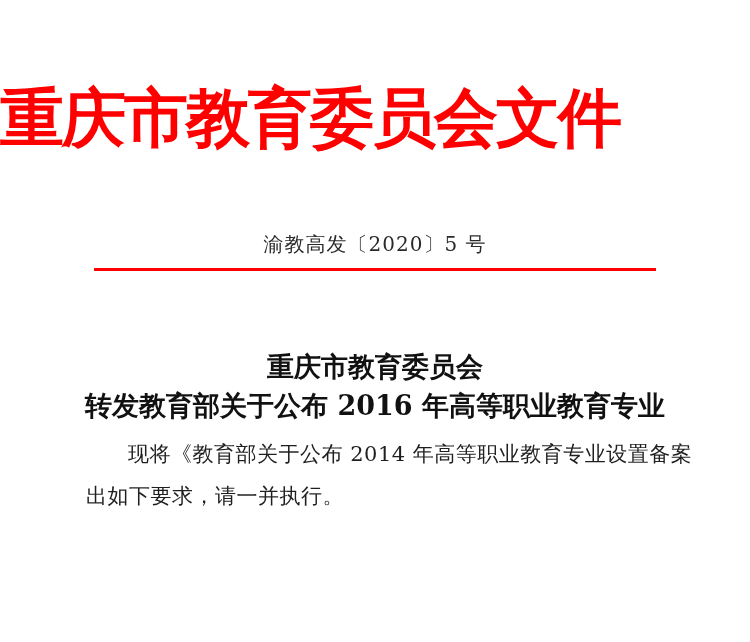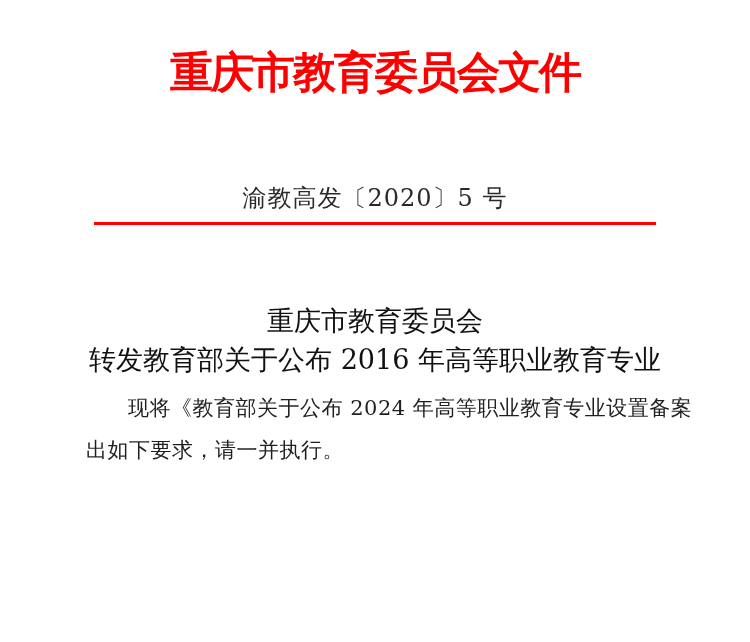"重庆市教育委员会文件" .header-title { font-size: 43px -> 64px; padding-top: 30px -> 76px; text-align: center -> none }
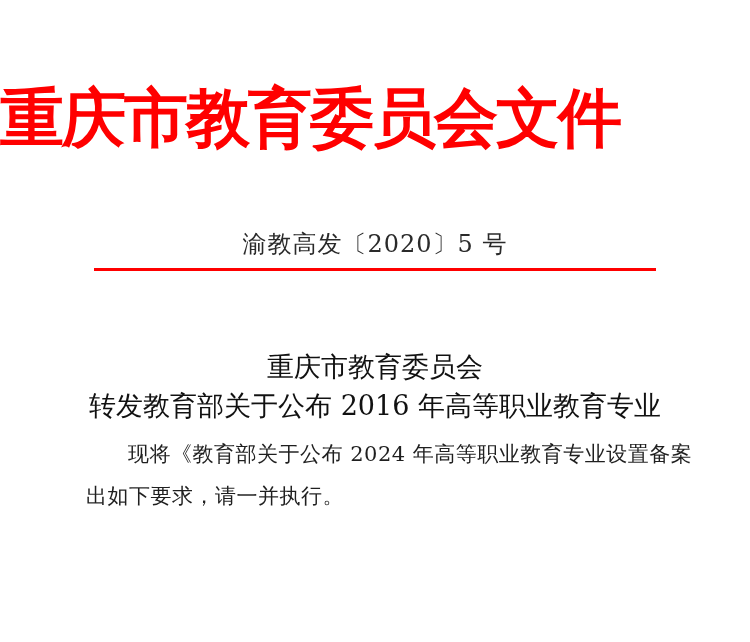"渝教高发〔2020〕5 号" .doc-number { font-size: 24px -> 20px }
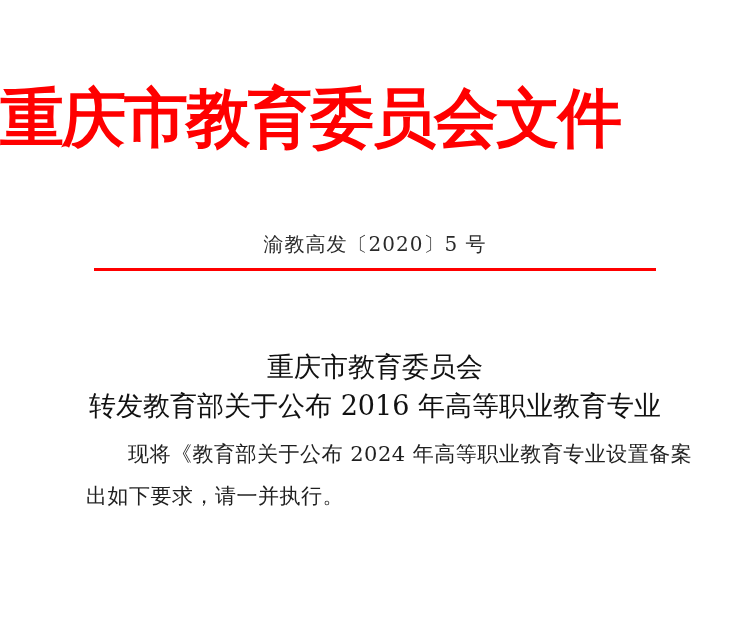"重庆市教育委员会" .title-block { font-weight: 400 -> 700 }
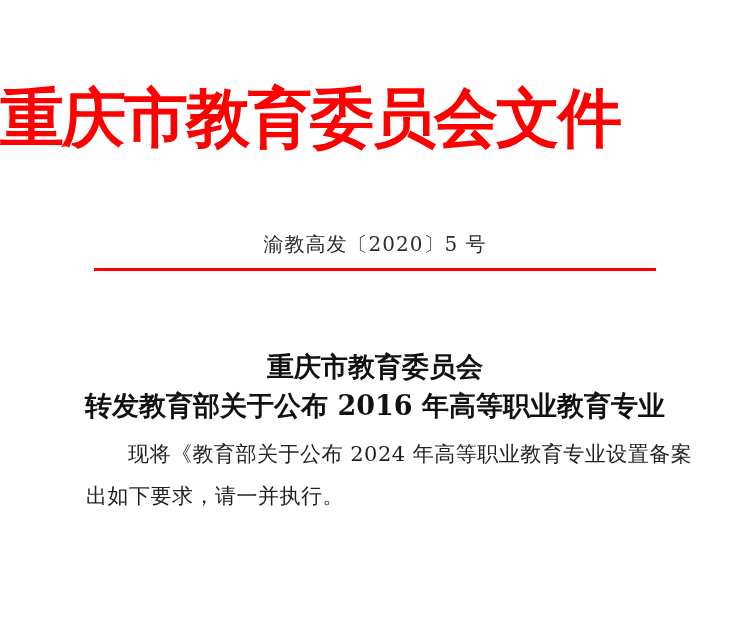"现将《教育部关于公布 2024 年高等职业教育专业设置备案" div.para-line { text: 2024 -> 2014 }
